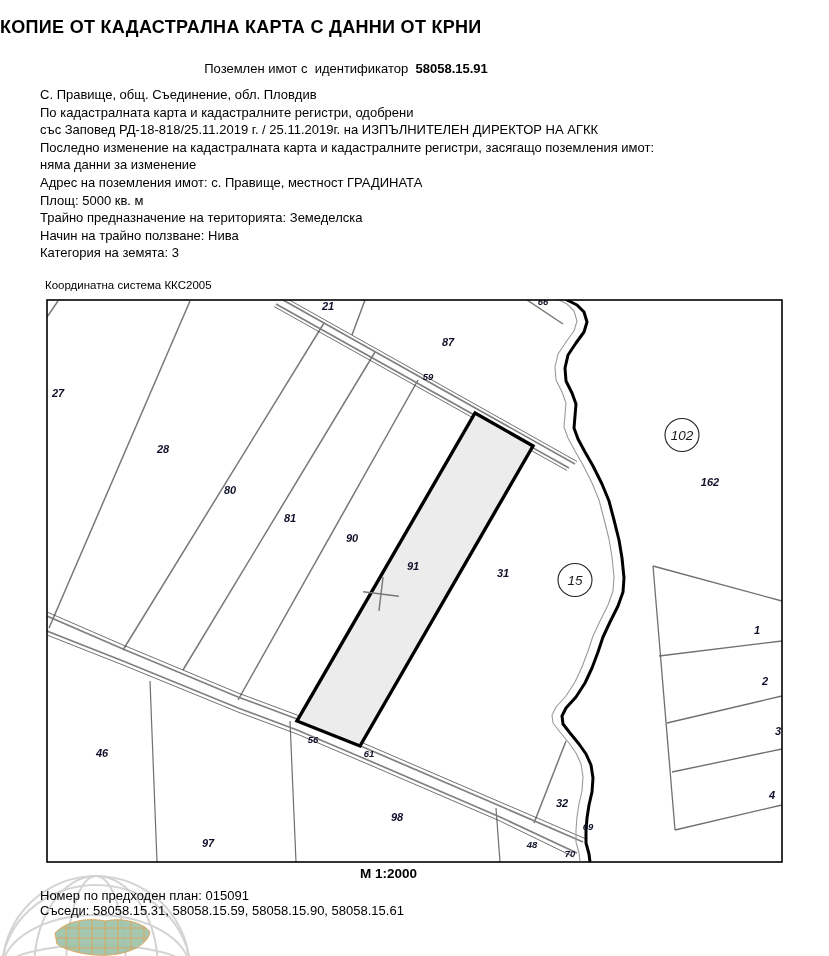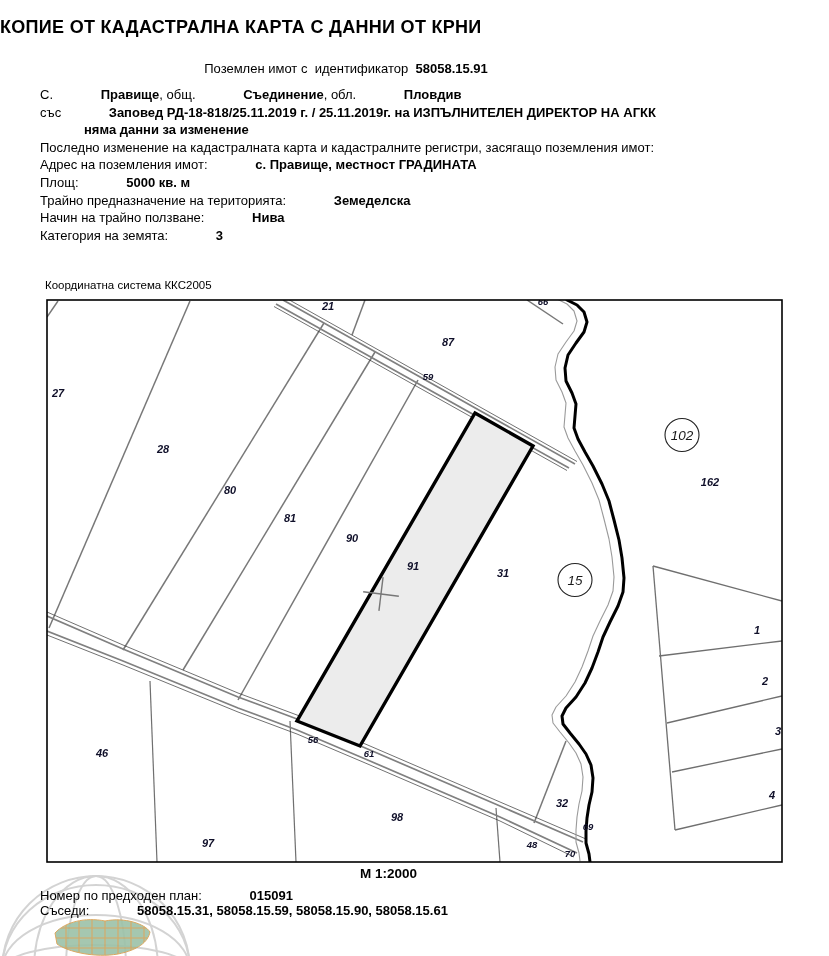"Правище" .rline .b { font-weight: bold -> normal; margin-left: 44px -> none }
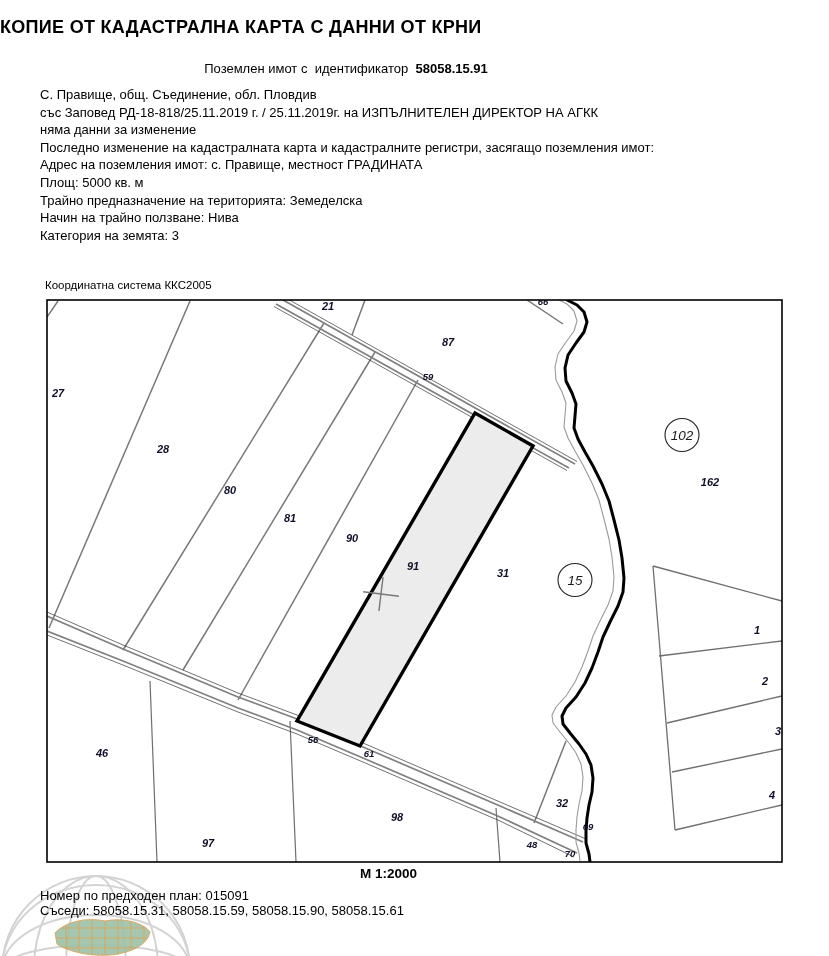"По кадастралната карта и кадастралните" div.rline { html: none -> <div><span>По кадастралната карта и кадастралните регистри, одобрени</span></div> }
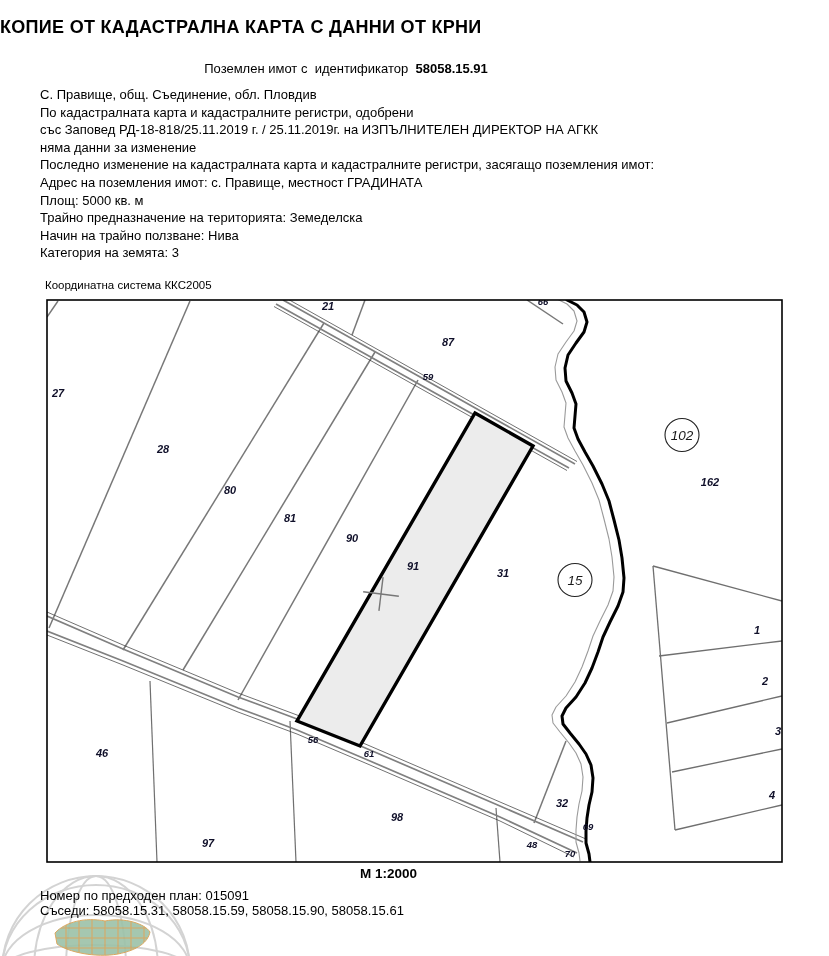"няма данни за изменение" div.rline { order: before "Последно изменение на кадастралната" -> after "Последно изменение на кадастралната" }
